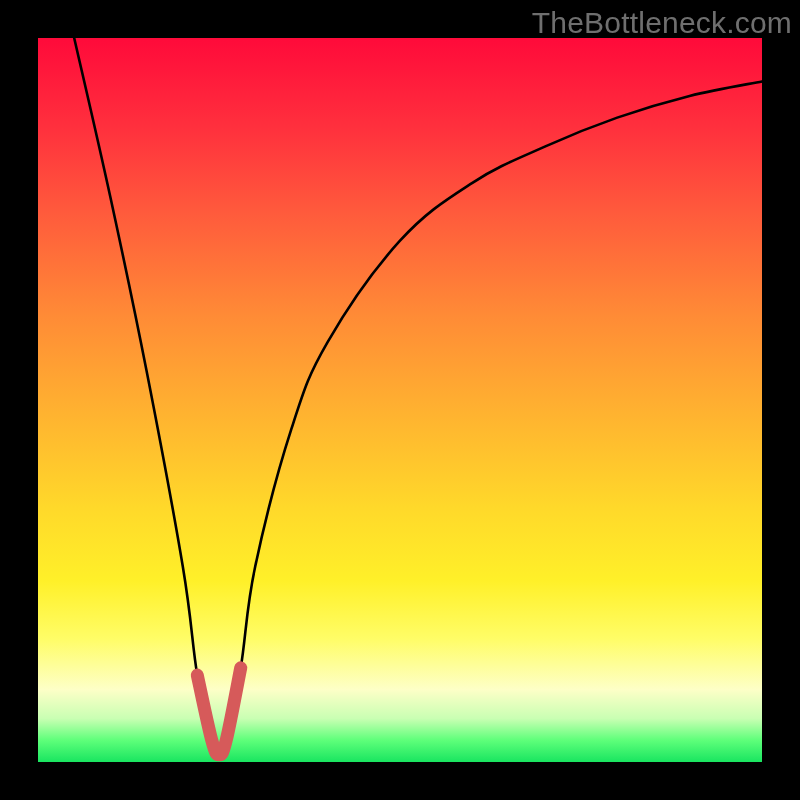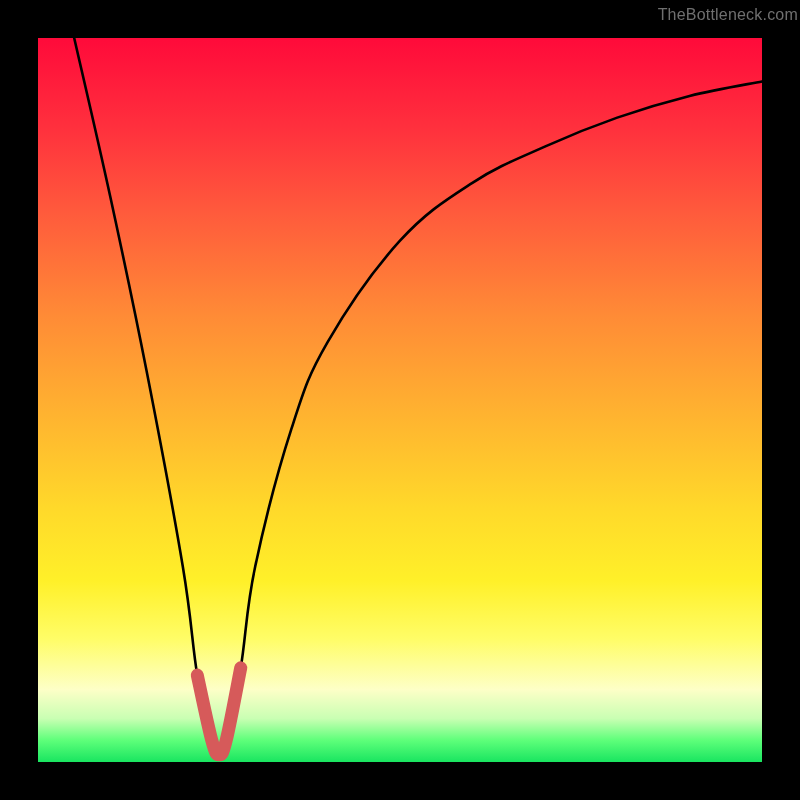"TheBottleneck.com" .watermark { font-size: 16px -> 30px; right: 2px -> 8px }
